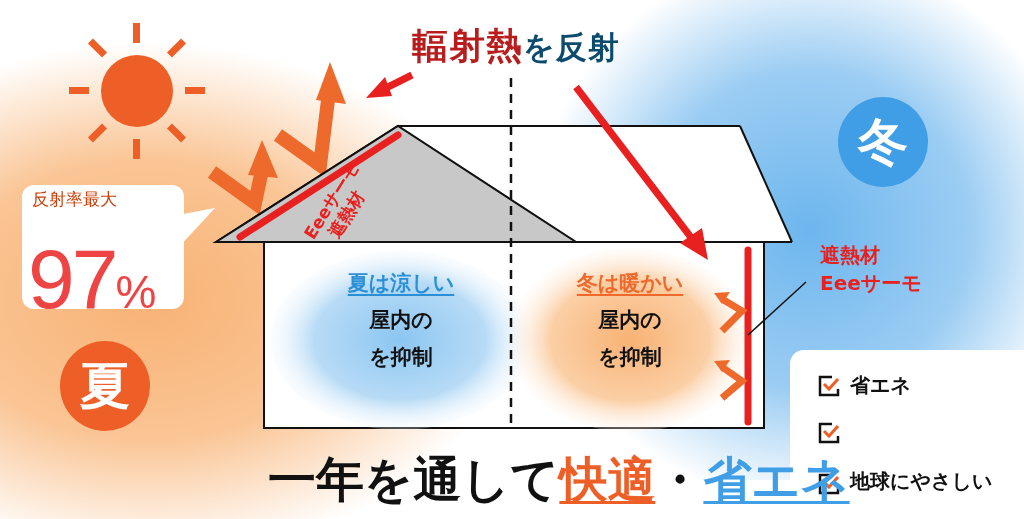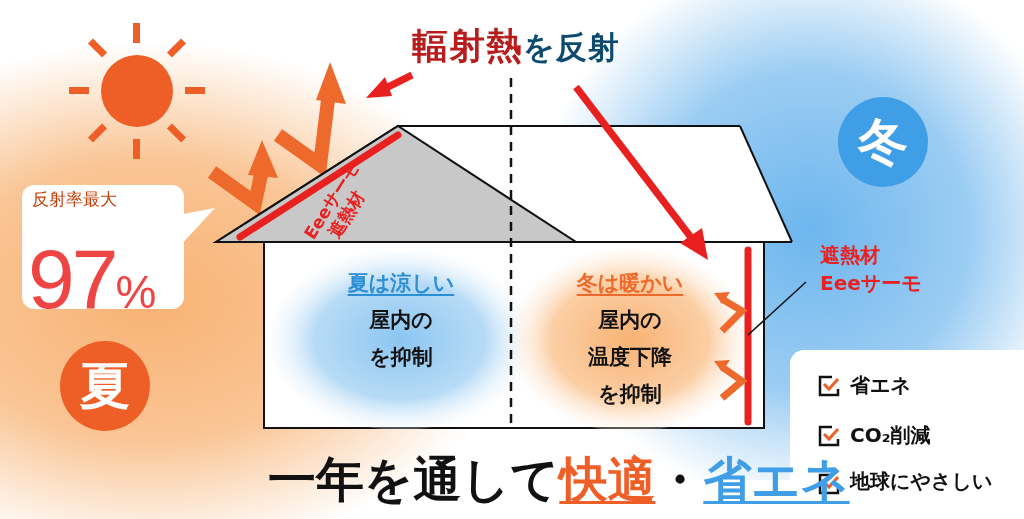"温度下降" div { html: <div>温度下降</div> -> none }
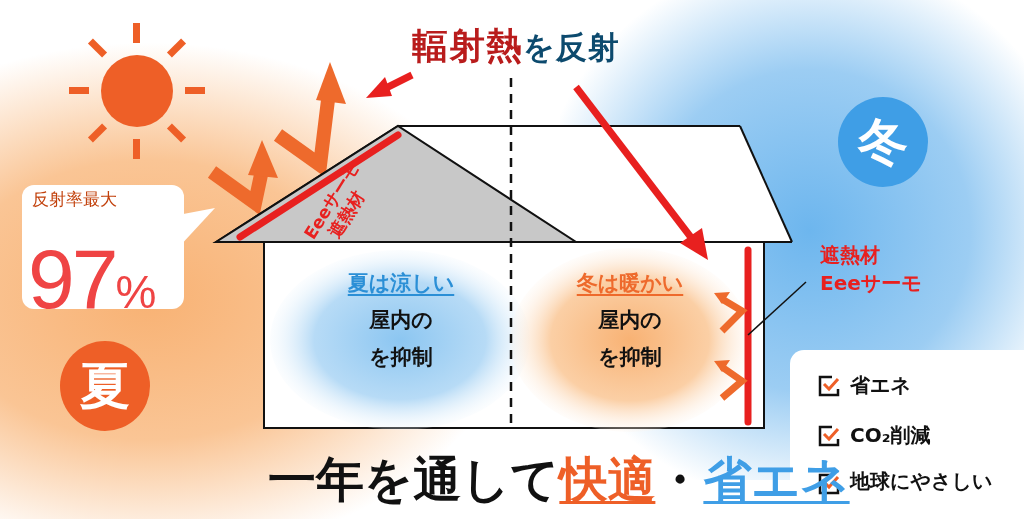"CO₂削減" span { html: <span>CO₂削減</span> -> none }
